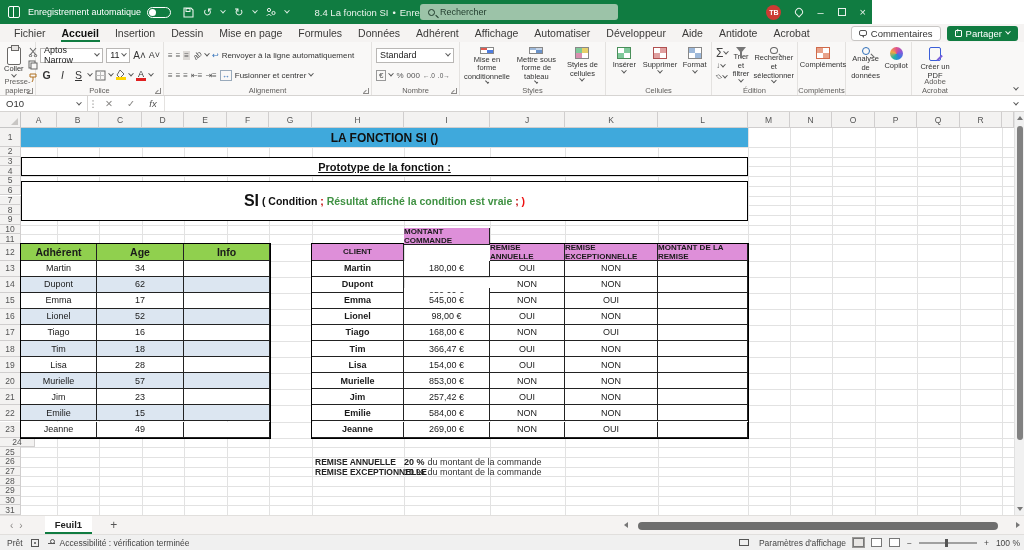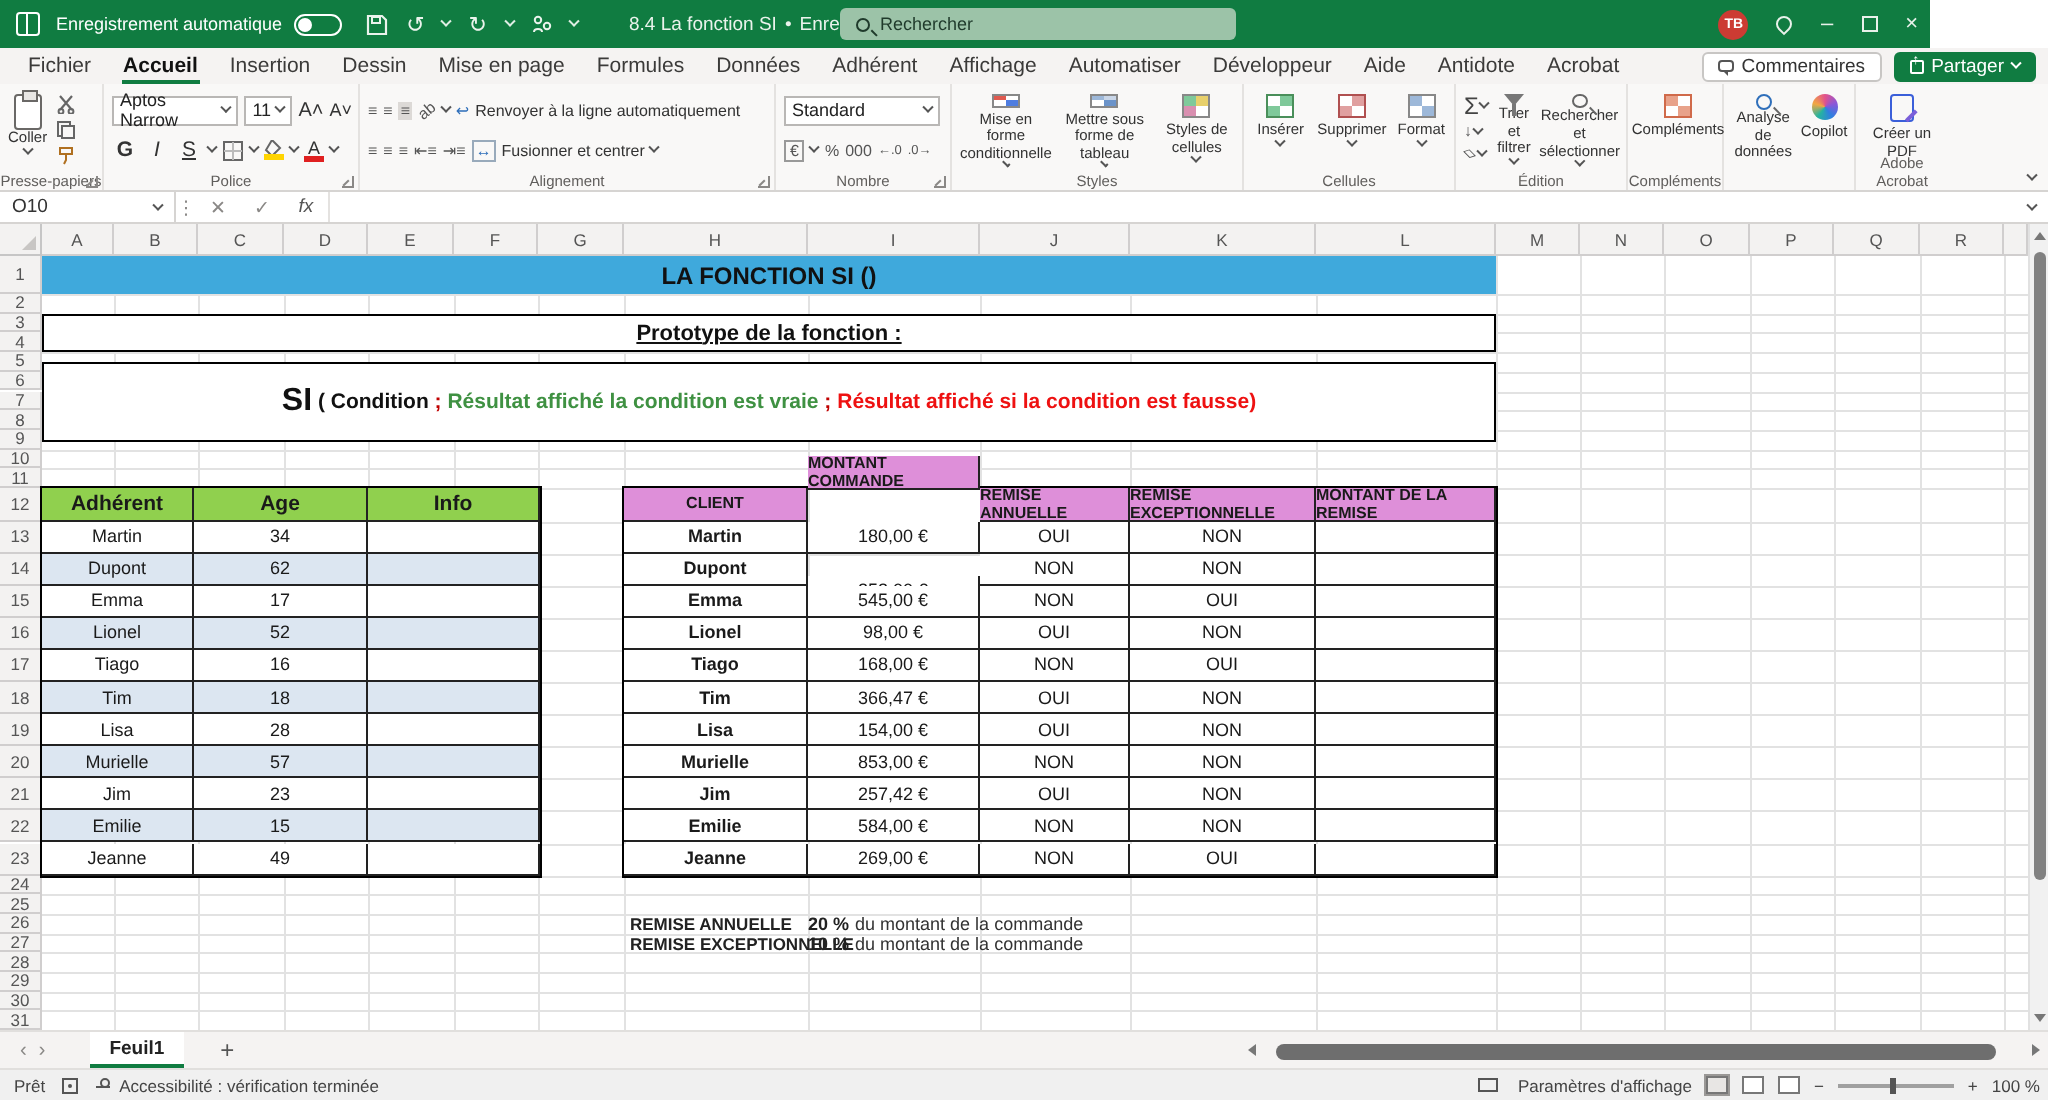"Enregistrement automatique" #titlebar { width: 965px -> 872px }
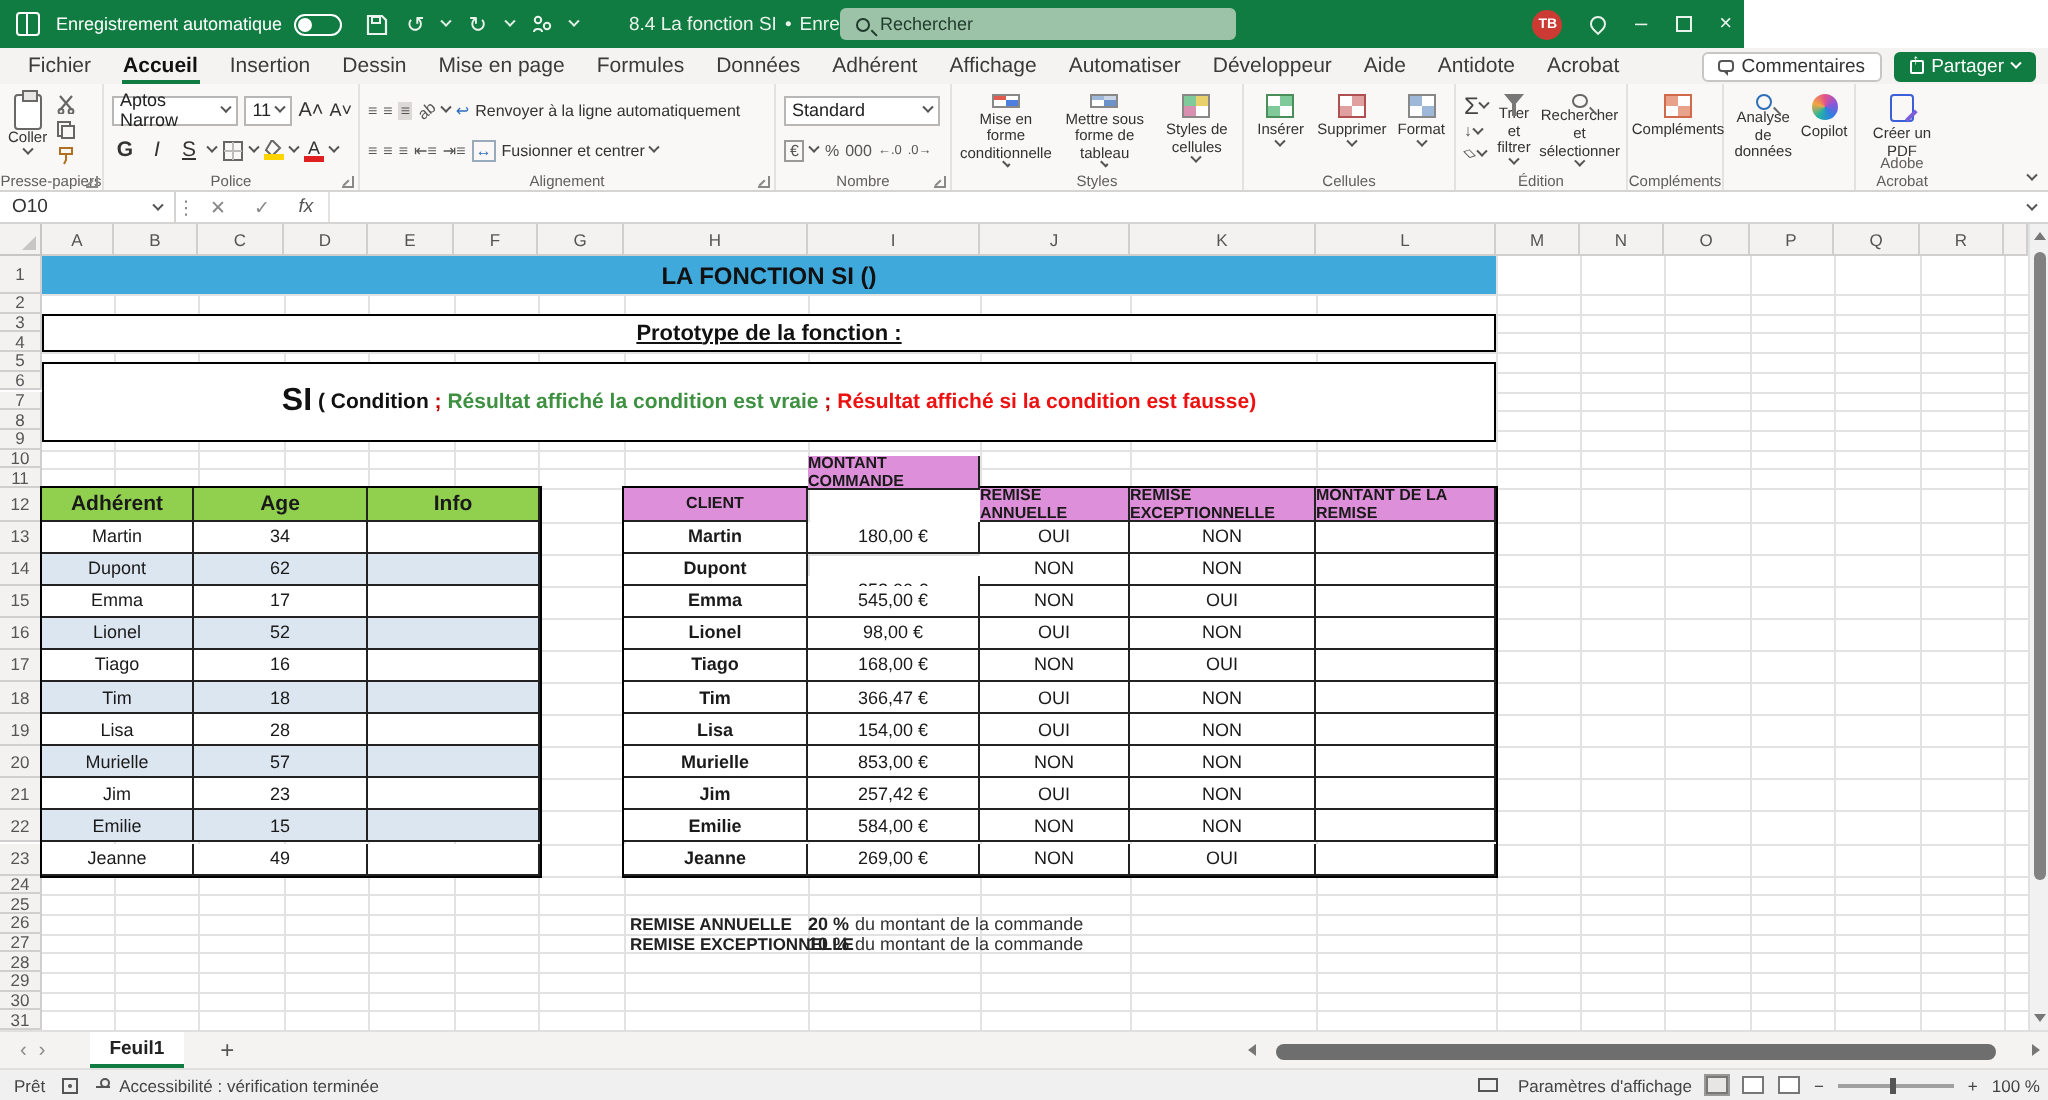"Coller" div.rgroup { width: 52px -> 36px }
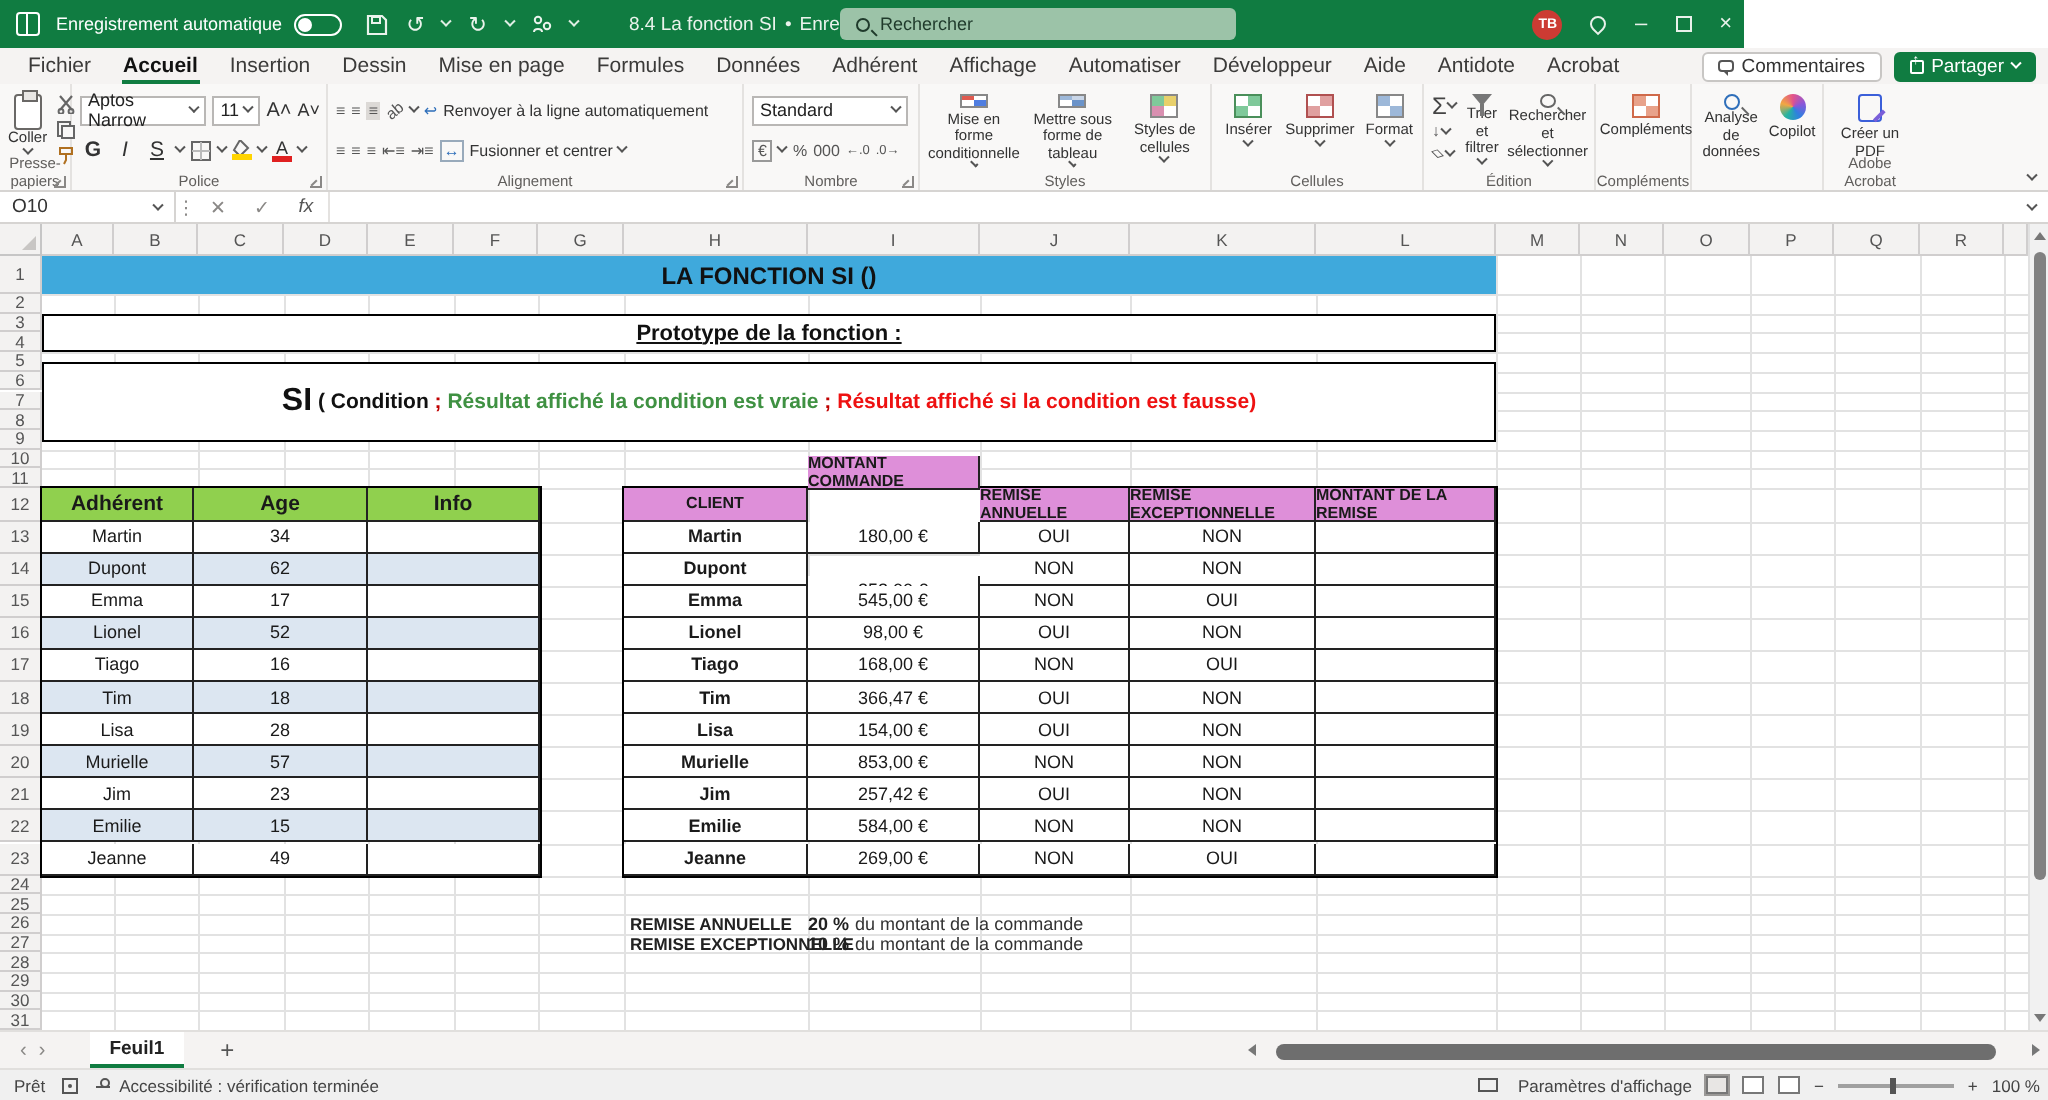"Résultat affiché si la condition" span.proto-false { html: <span>Résultat affiché si la condition est fausse</span> -> none }
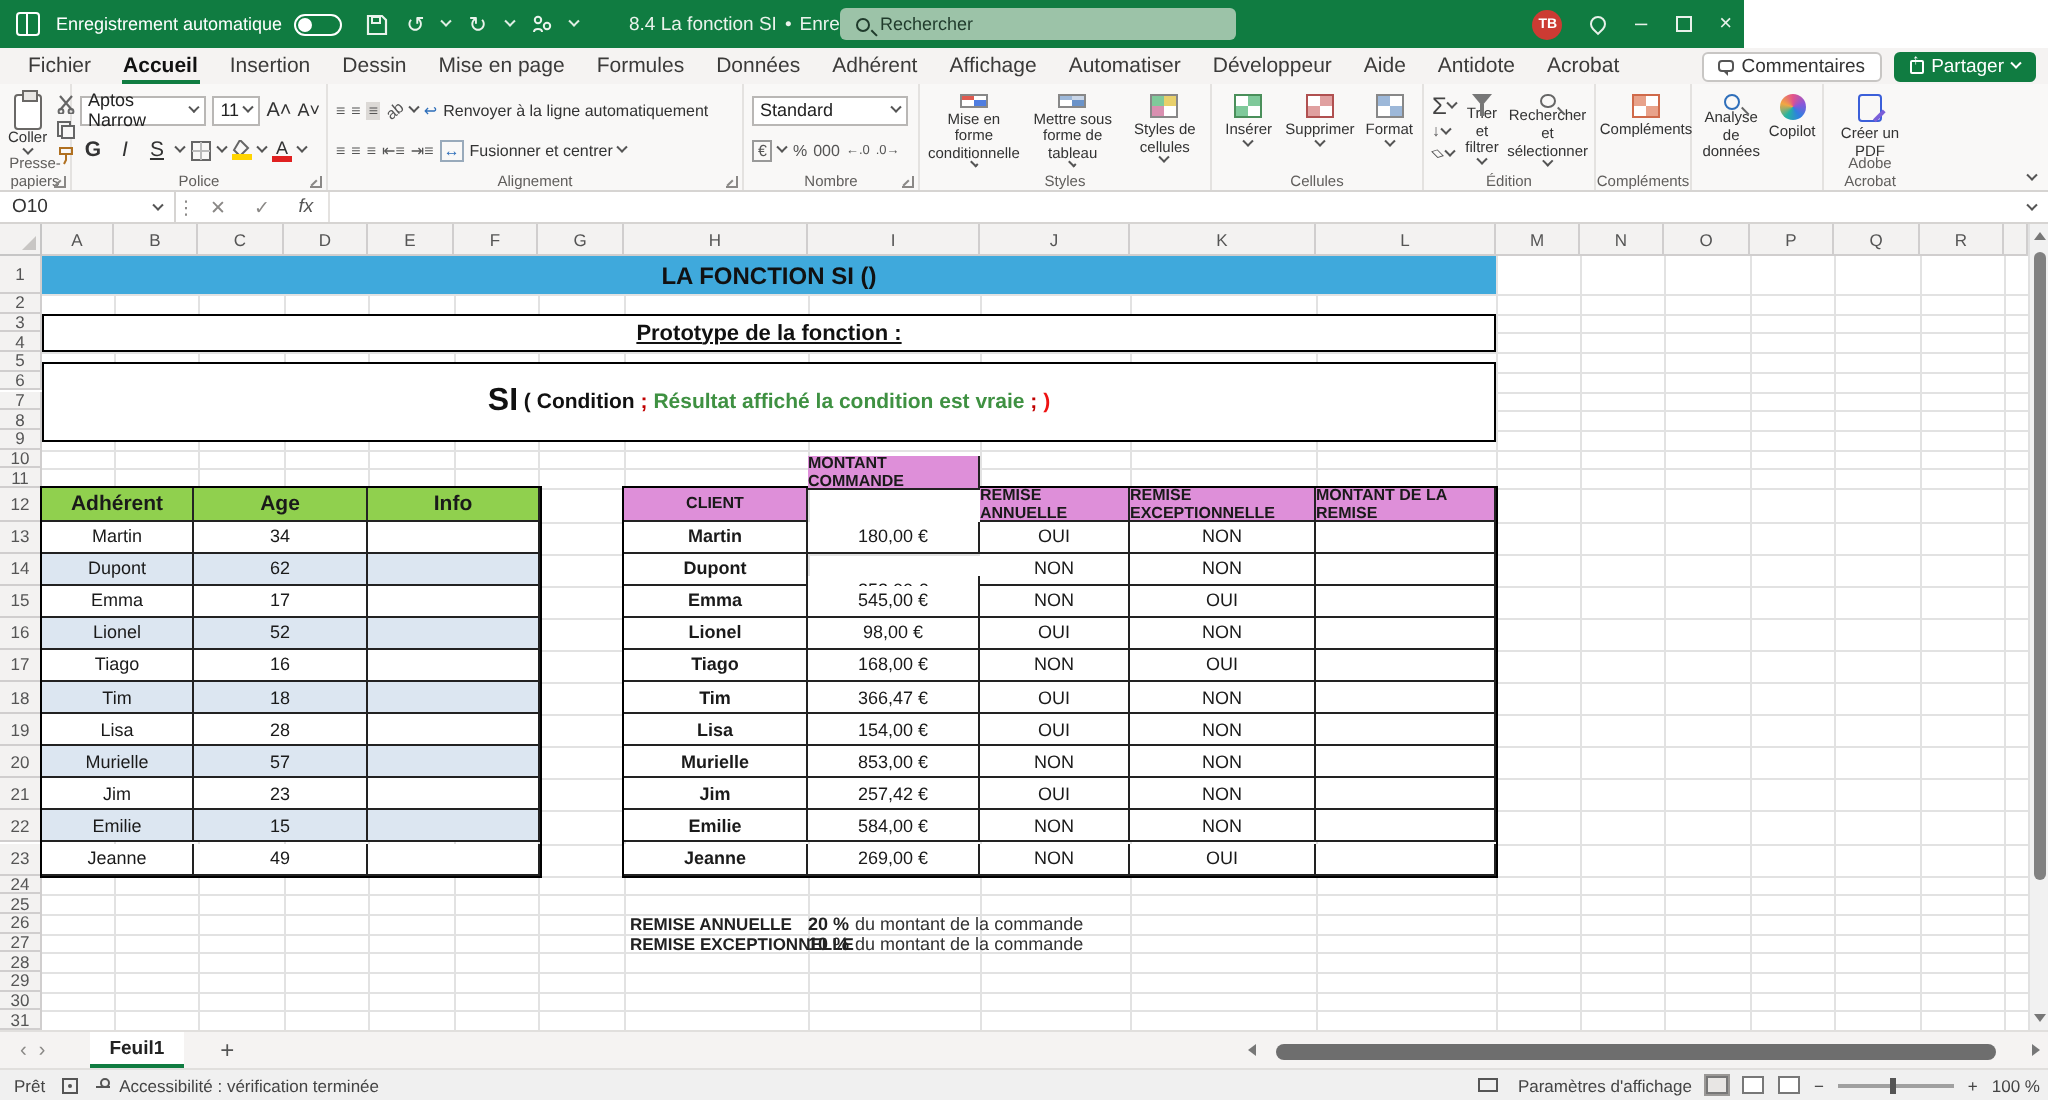"24" div.rowhead { width: 21px -> 35px }
